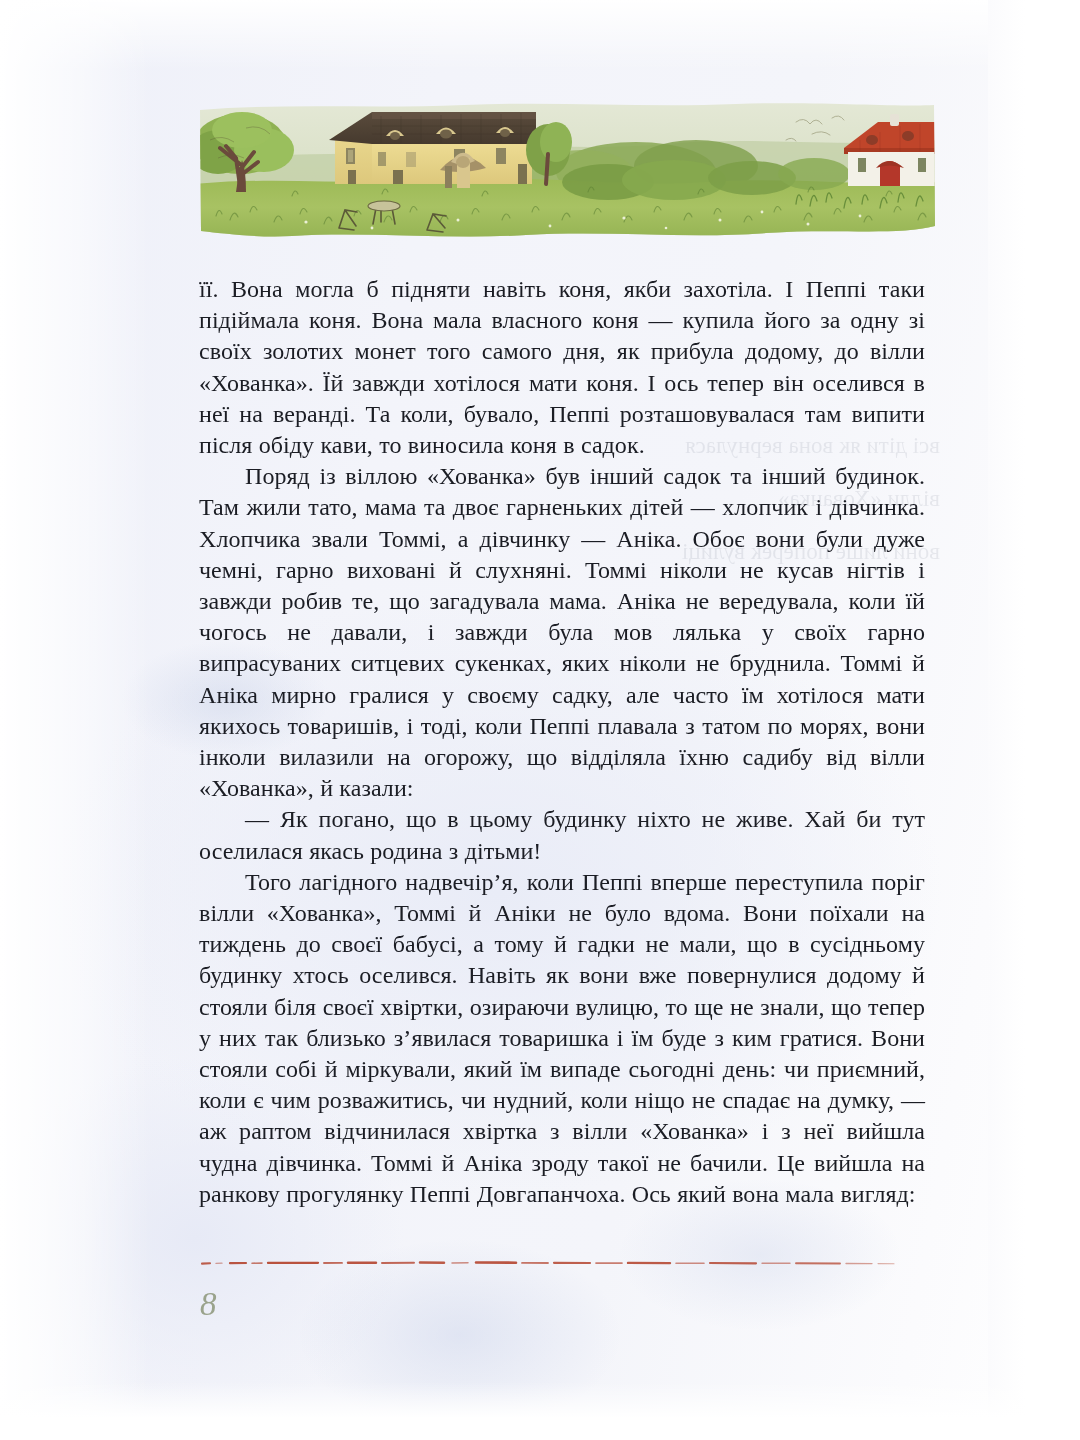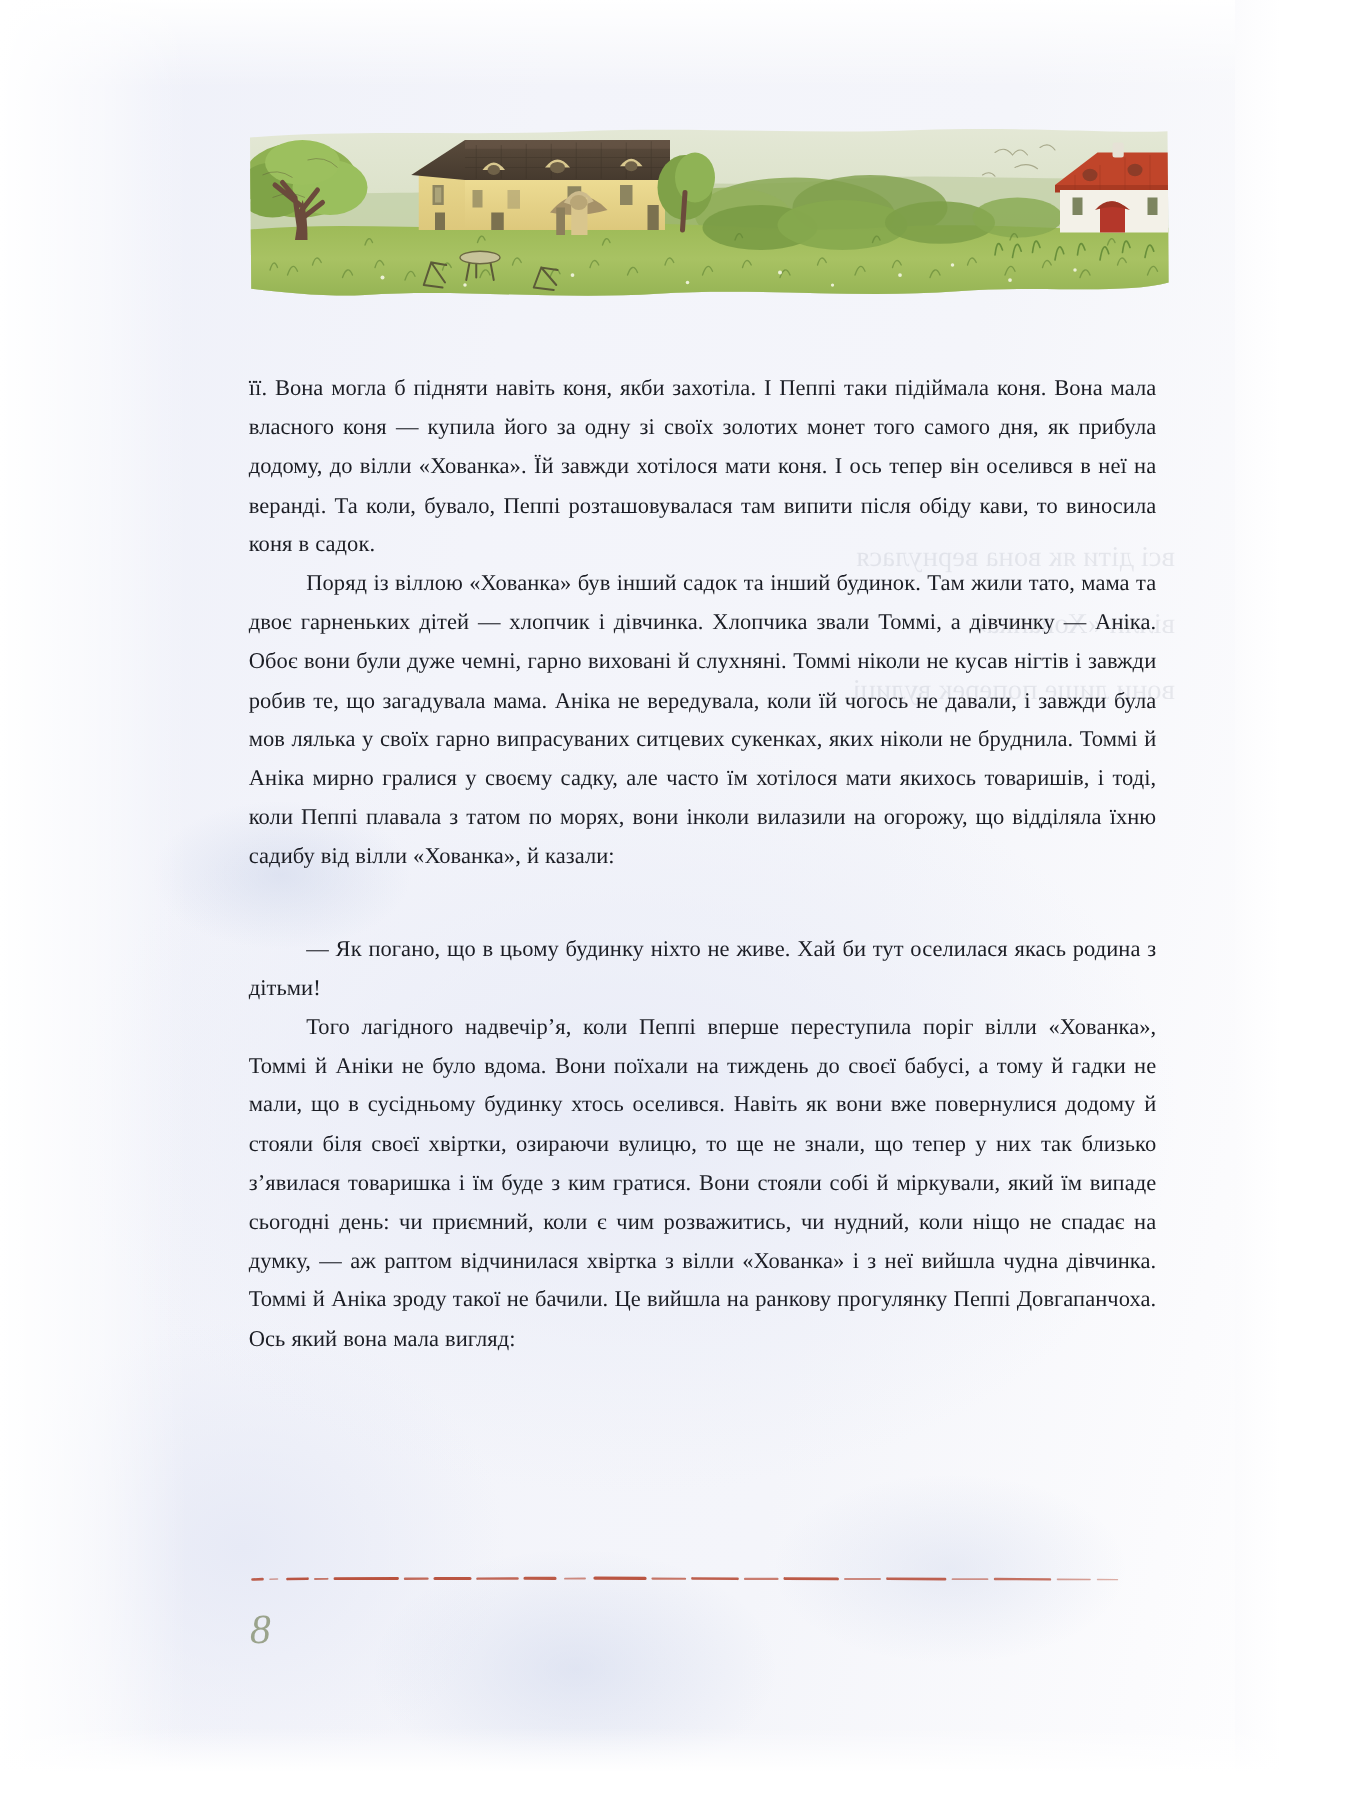"її. Вона могла б підняти" #body-text { font-size: 18px -> 24px; top: 295px -> 274px }
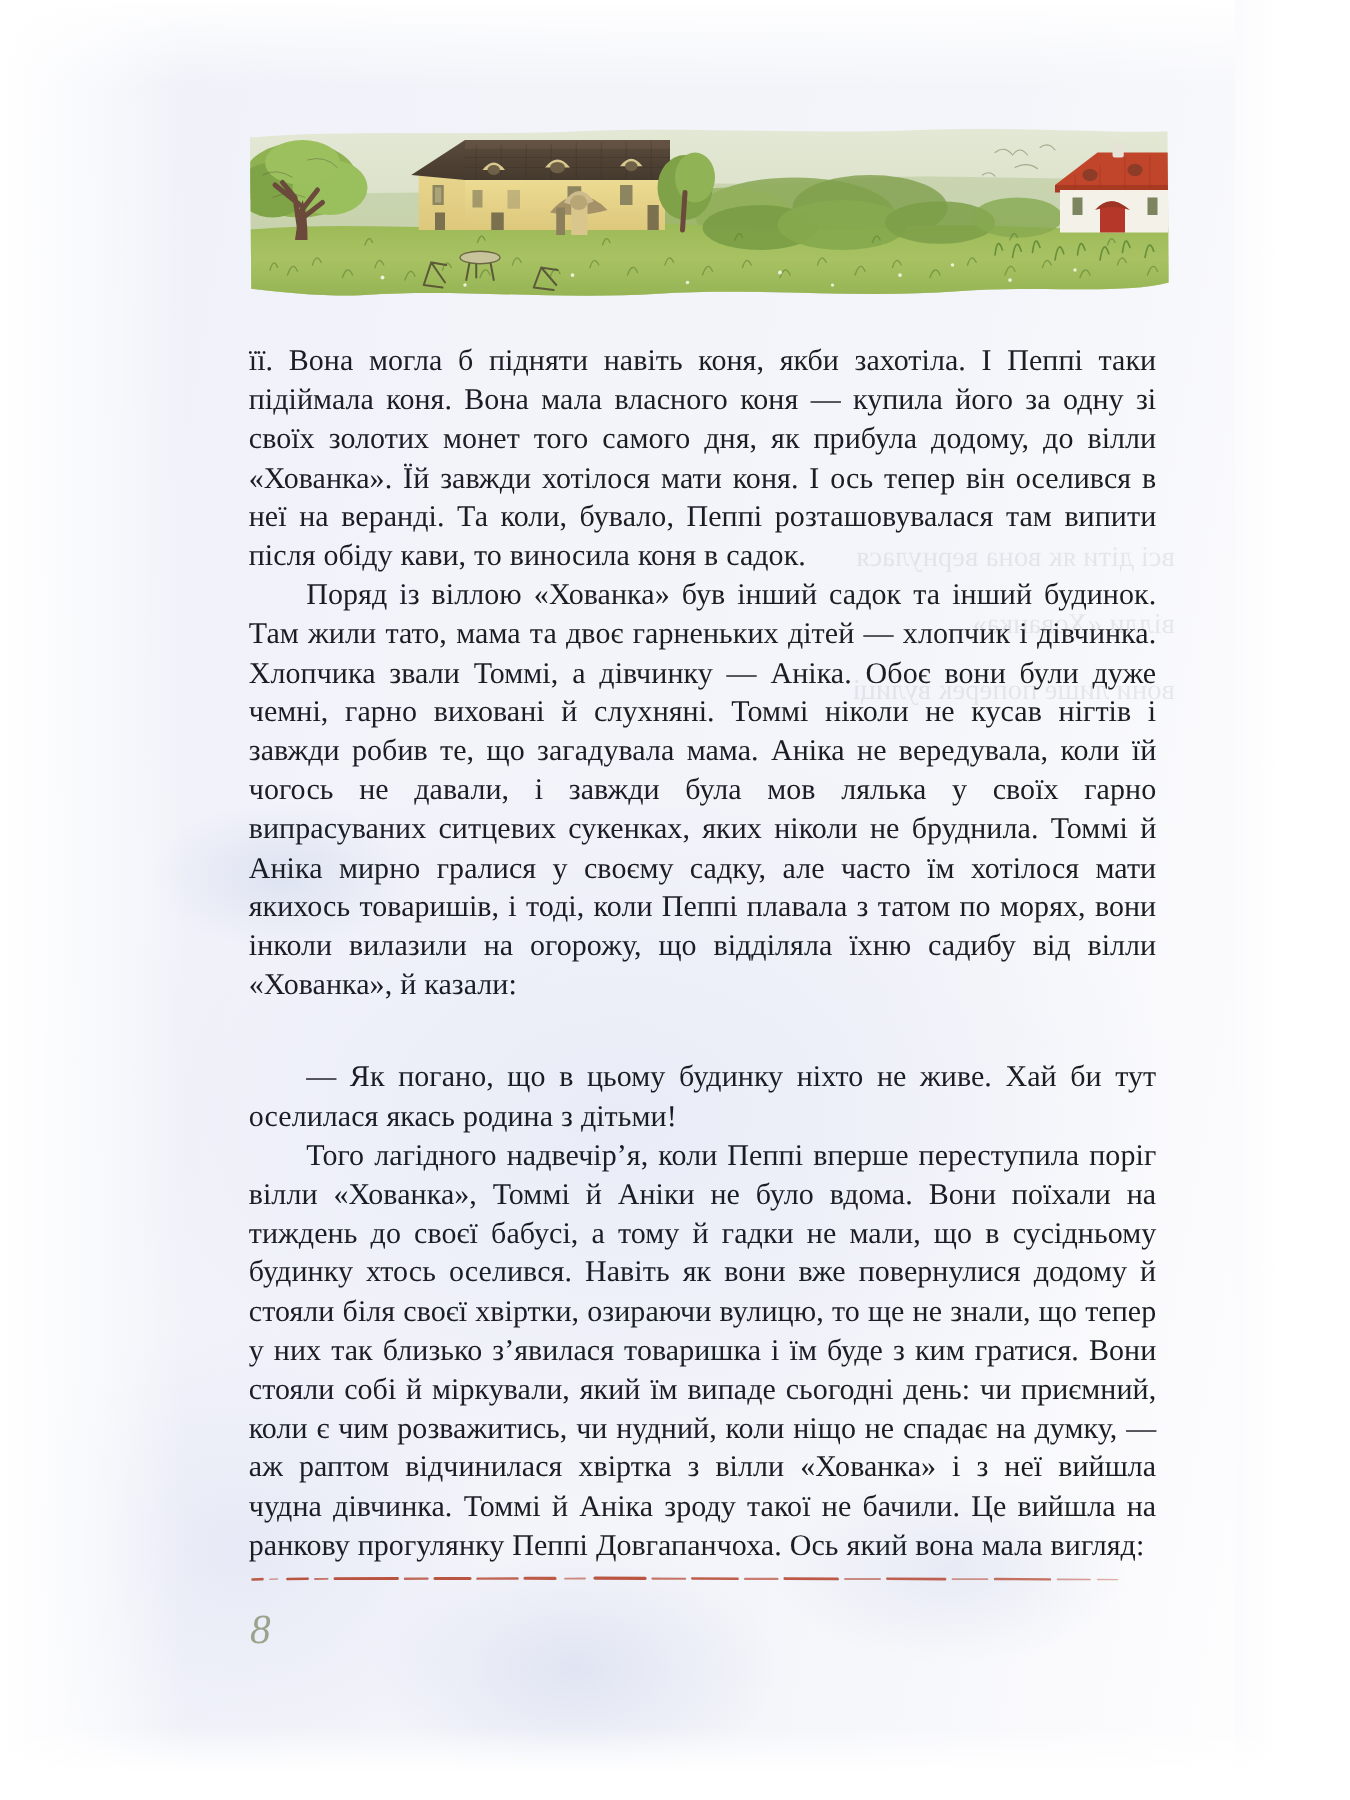"— Як погано, що в" #body-text p.dialogue { margin-top: 43px -> none }
